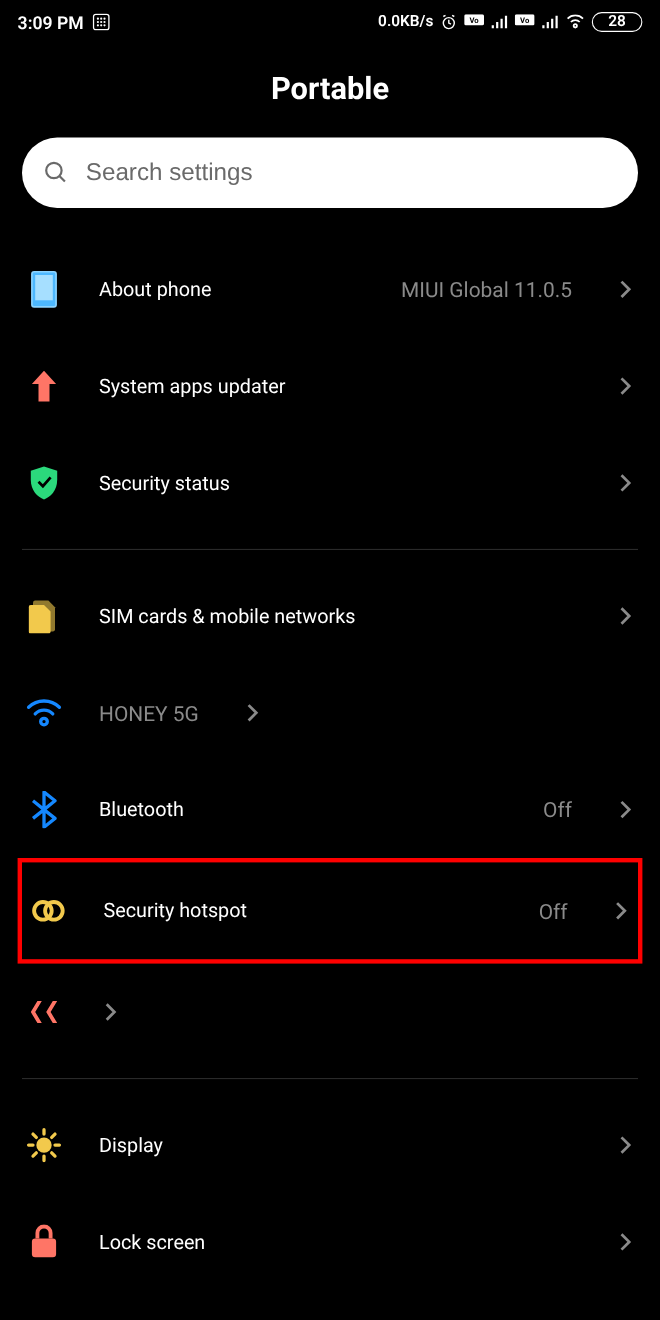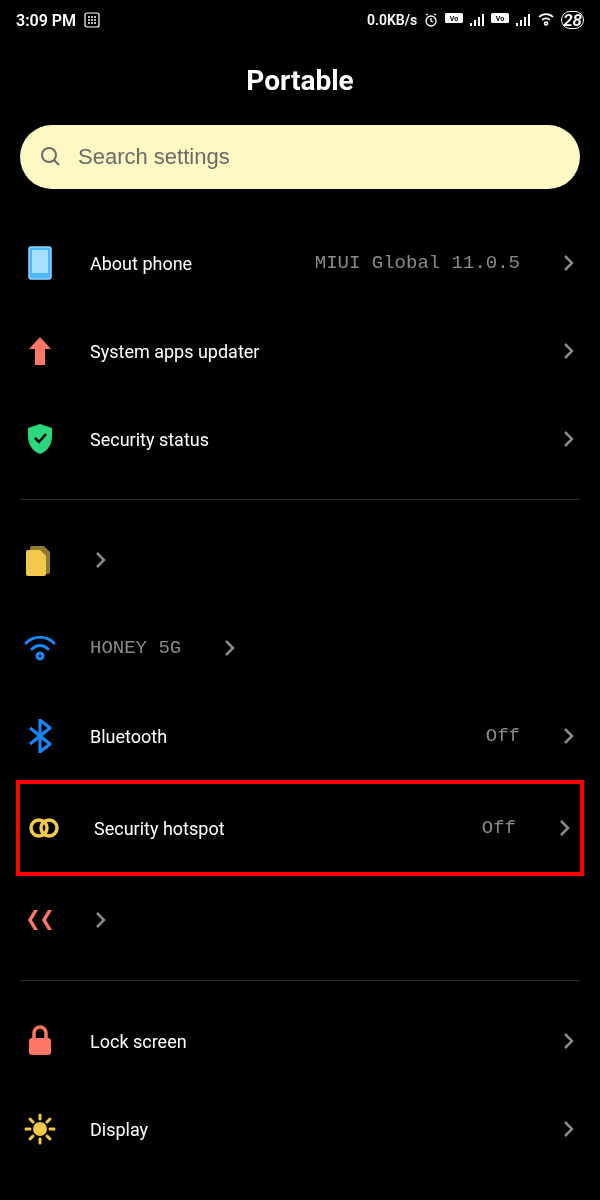"28" .battery { font-size: 17px -> 14px; font-style: italic -> none; padding: 0 1px -> 0 14px }
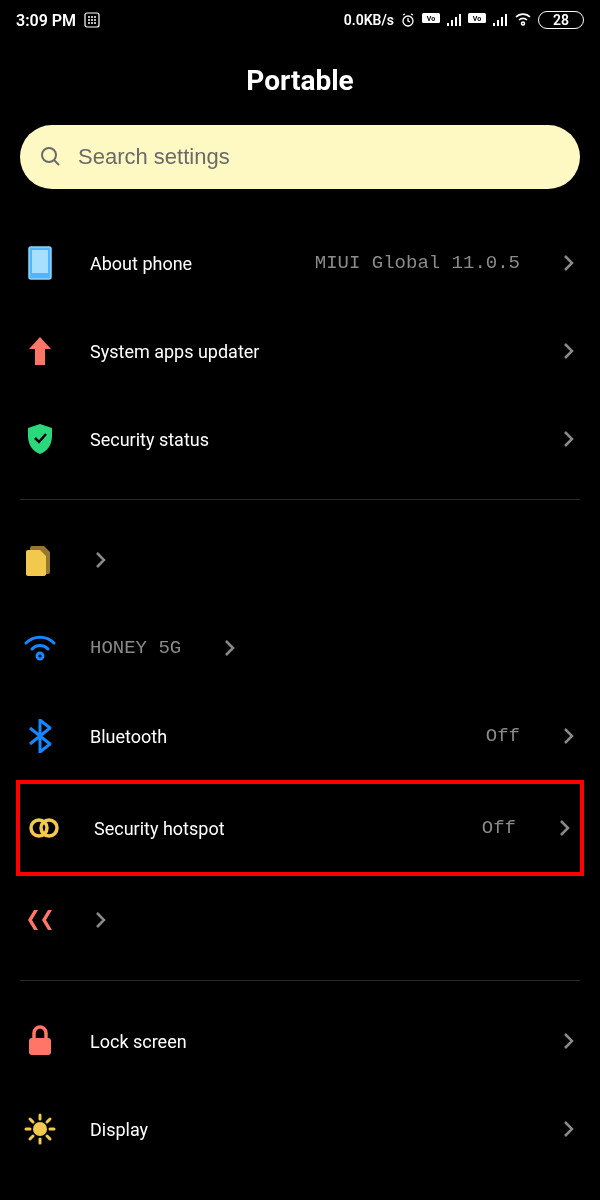"Search settings" .searchbar { background: #fef9c3 -> #ffffff }
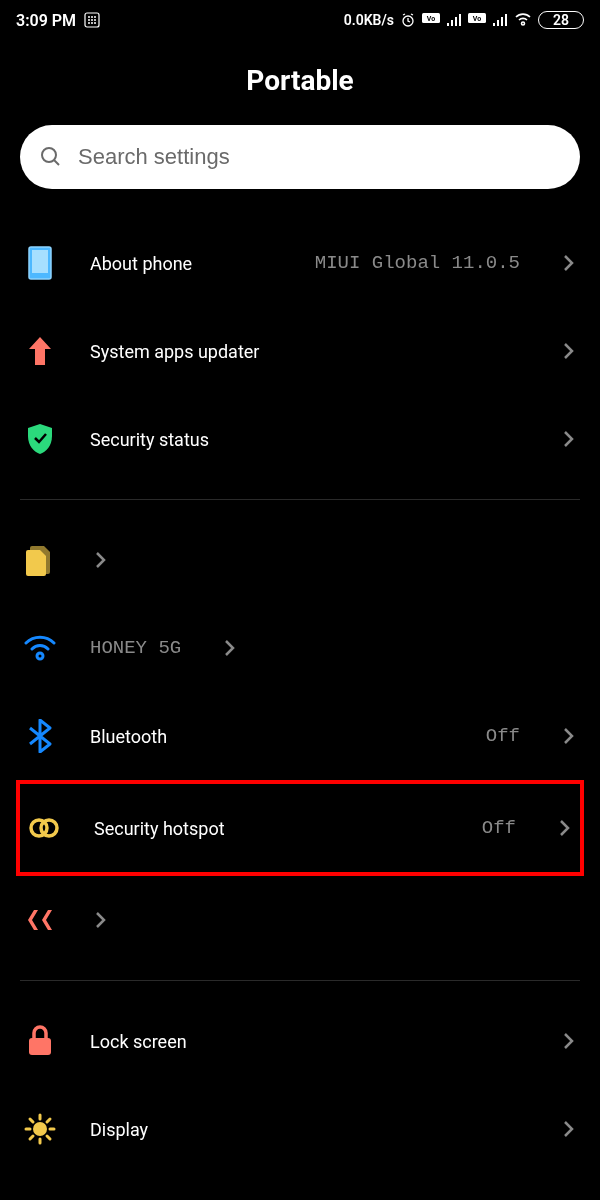"MIUI Global 11.0.5" .value-col { font-family: Liberation Mono, monospace -> none }
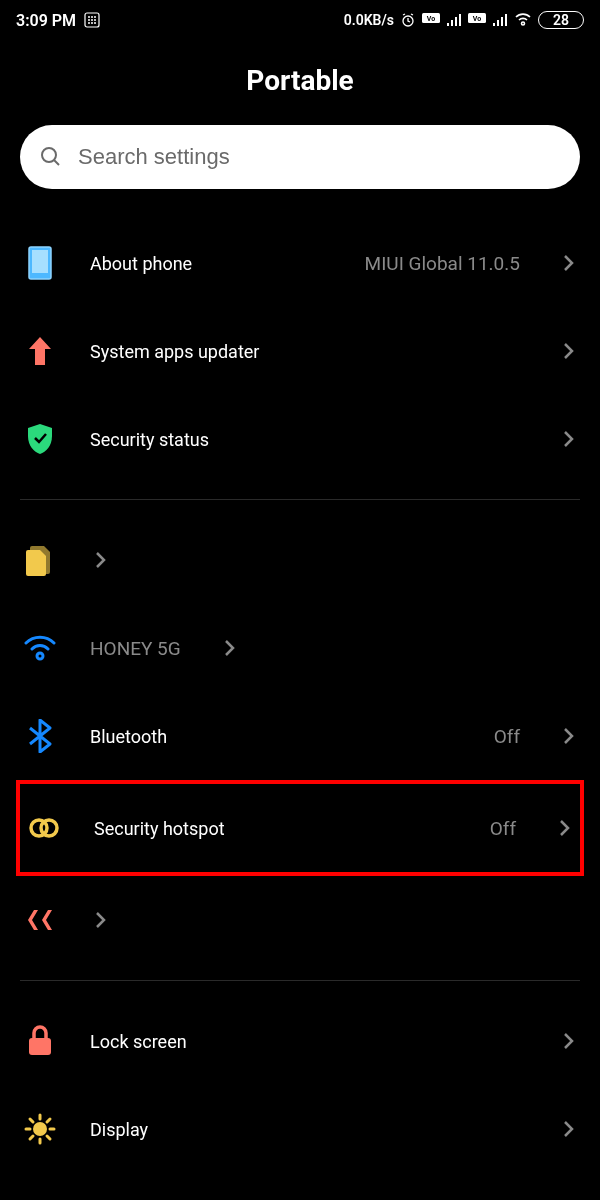"SIM cards & mobile networks" span.label-col { html: none -> <span>SIM cards &amp; mobile networks</span> }
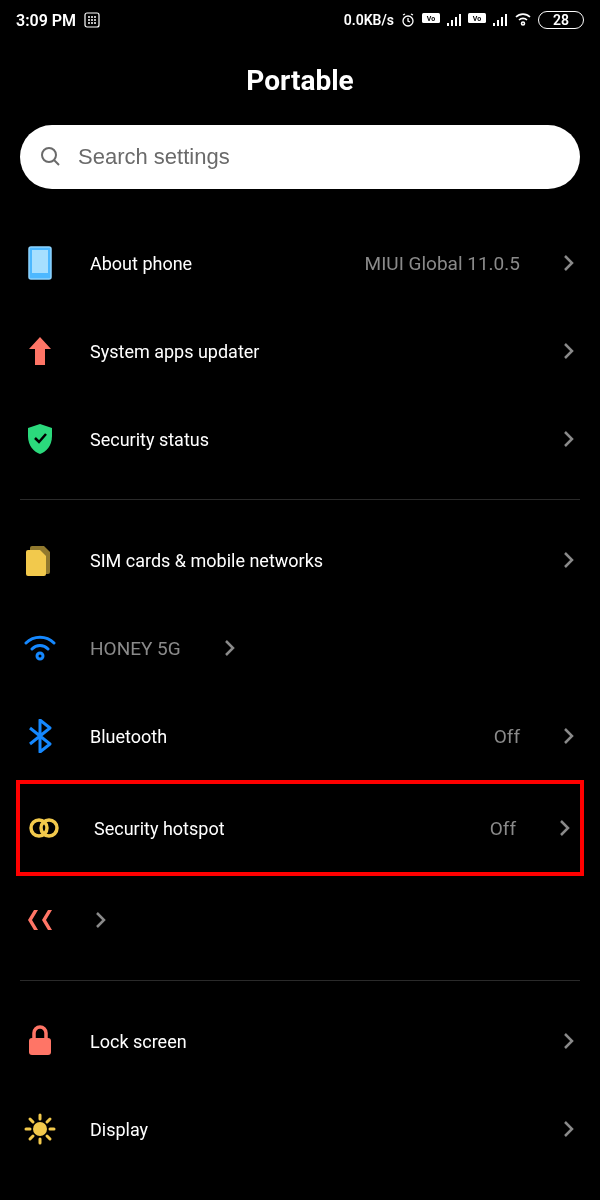"Lock screen" div.item { order: before "Display" -> after "Display" }
